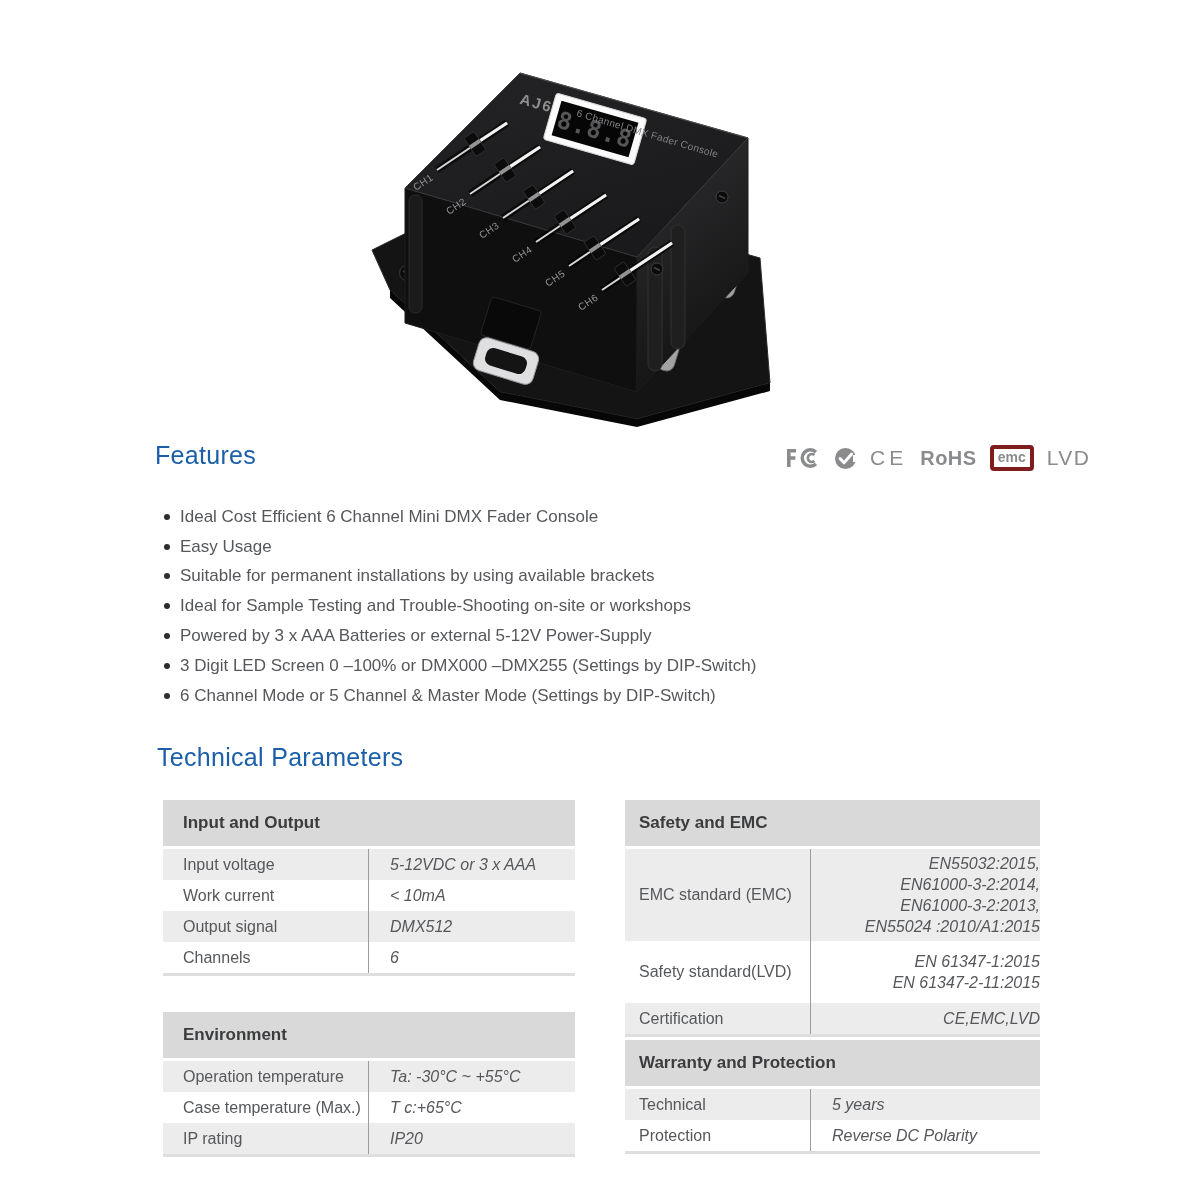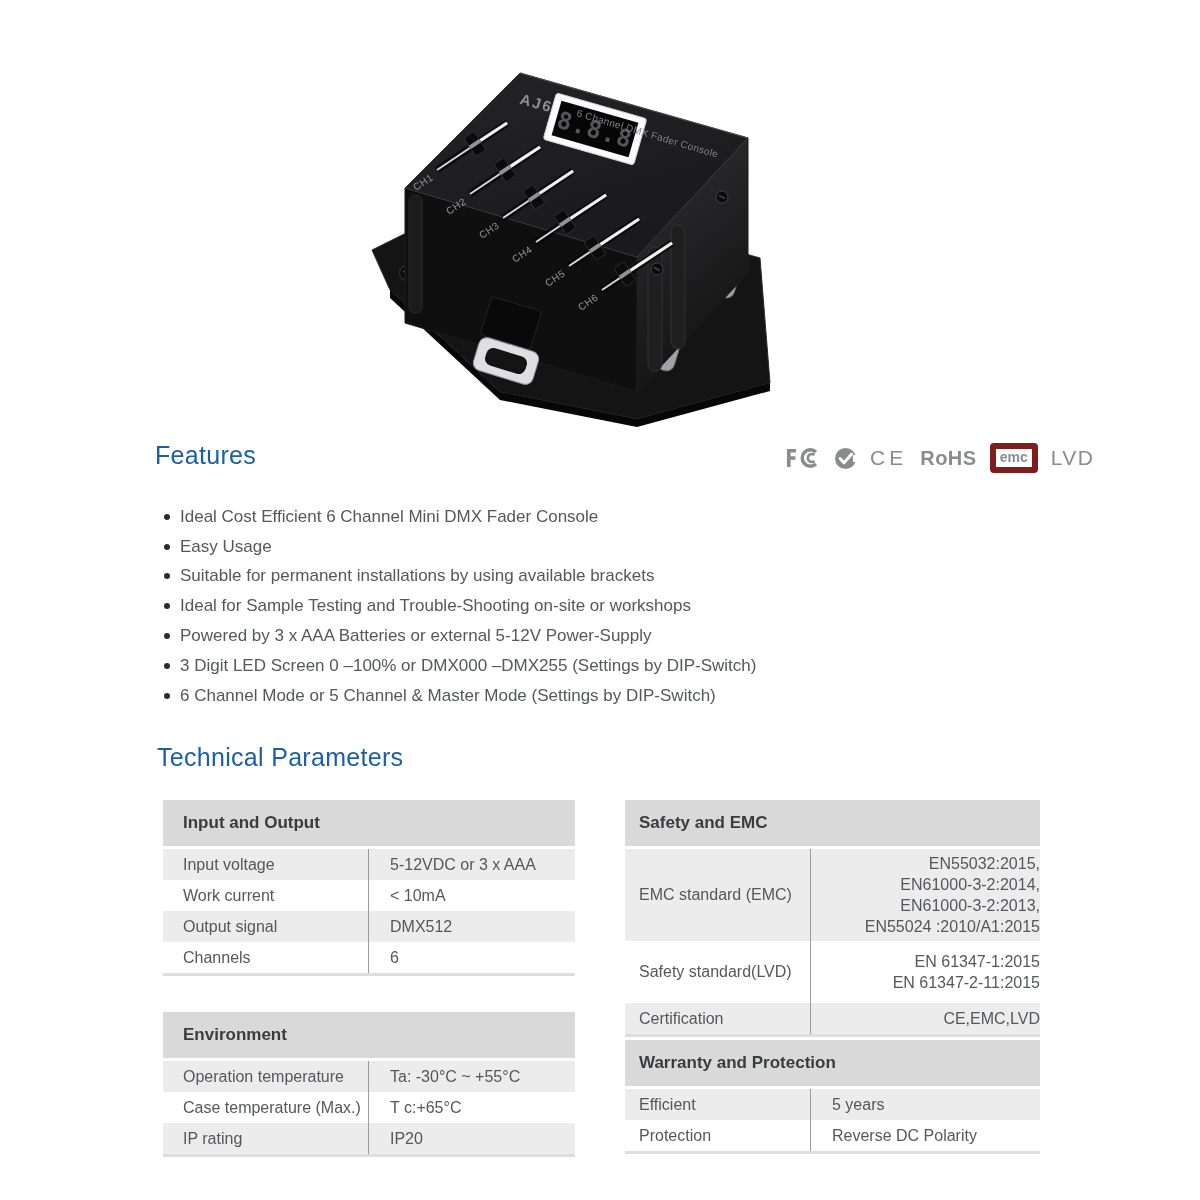"emc" .cert-emc { border: 6px solid #7f1d1d -> 4px solid #7f1d1d }
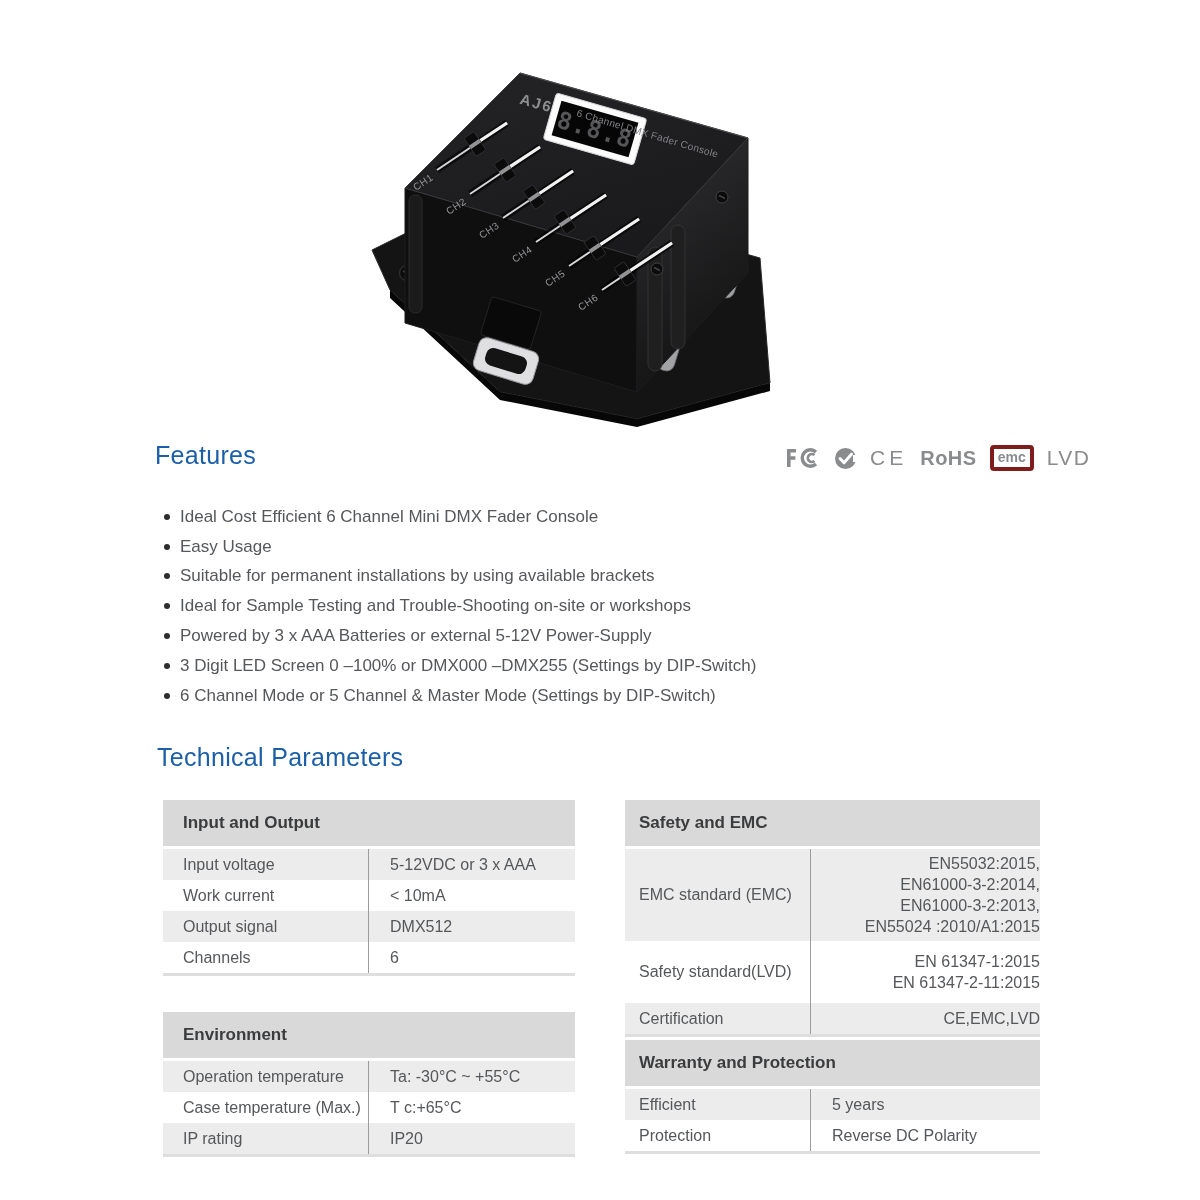"5-12VDC or 3 x AAA" .cv .ln { font-style: none -> italic }
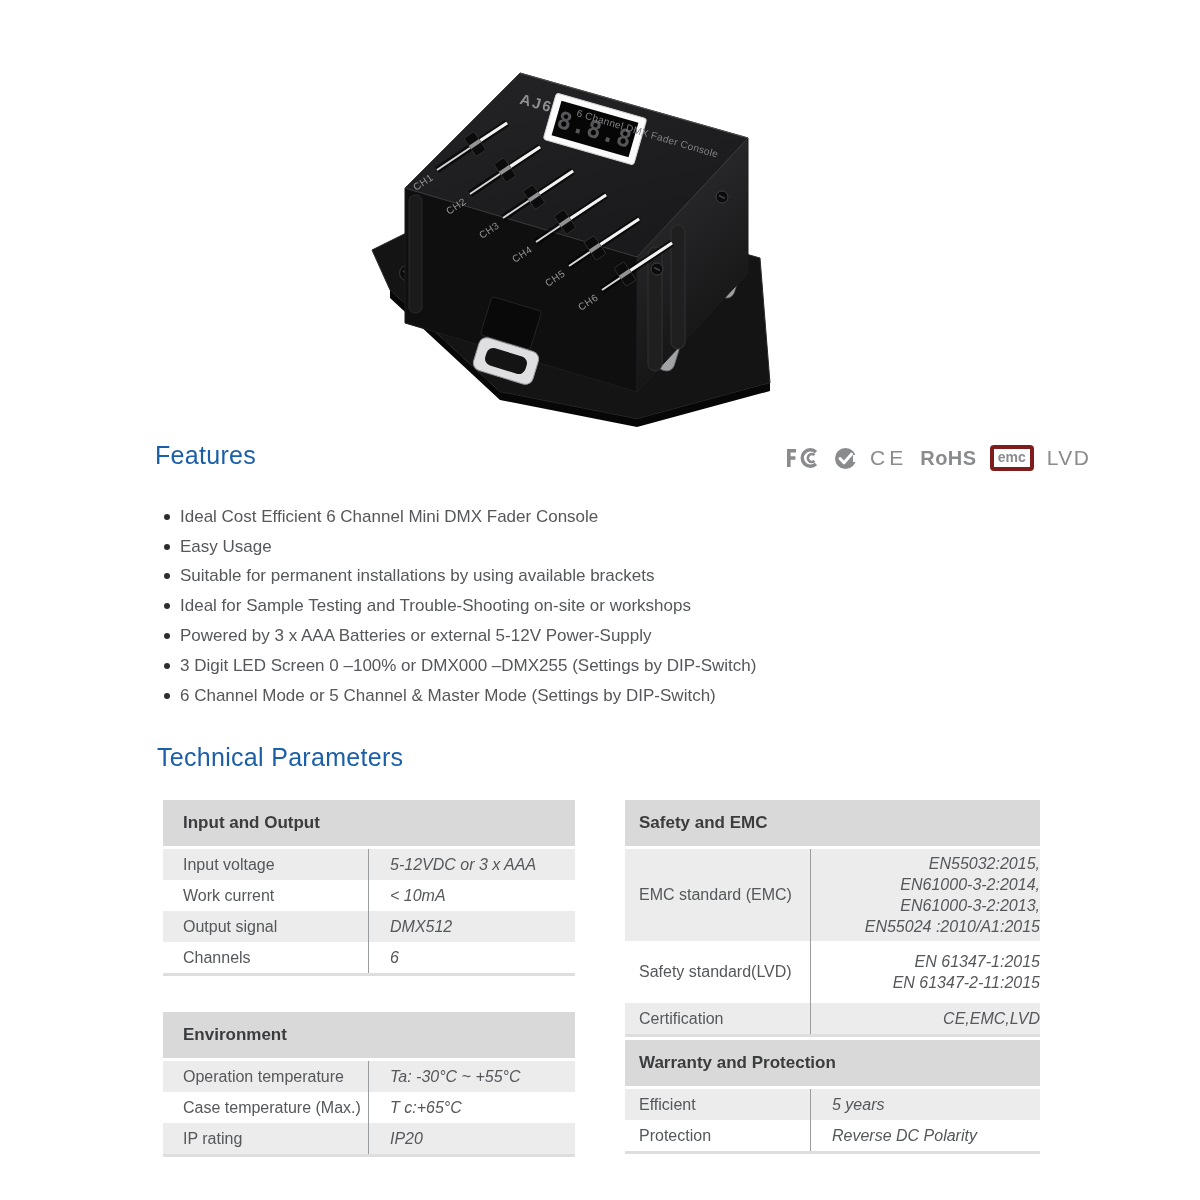"Efficient" div.cl { text: Efficient -> Technical }
